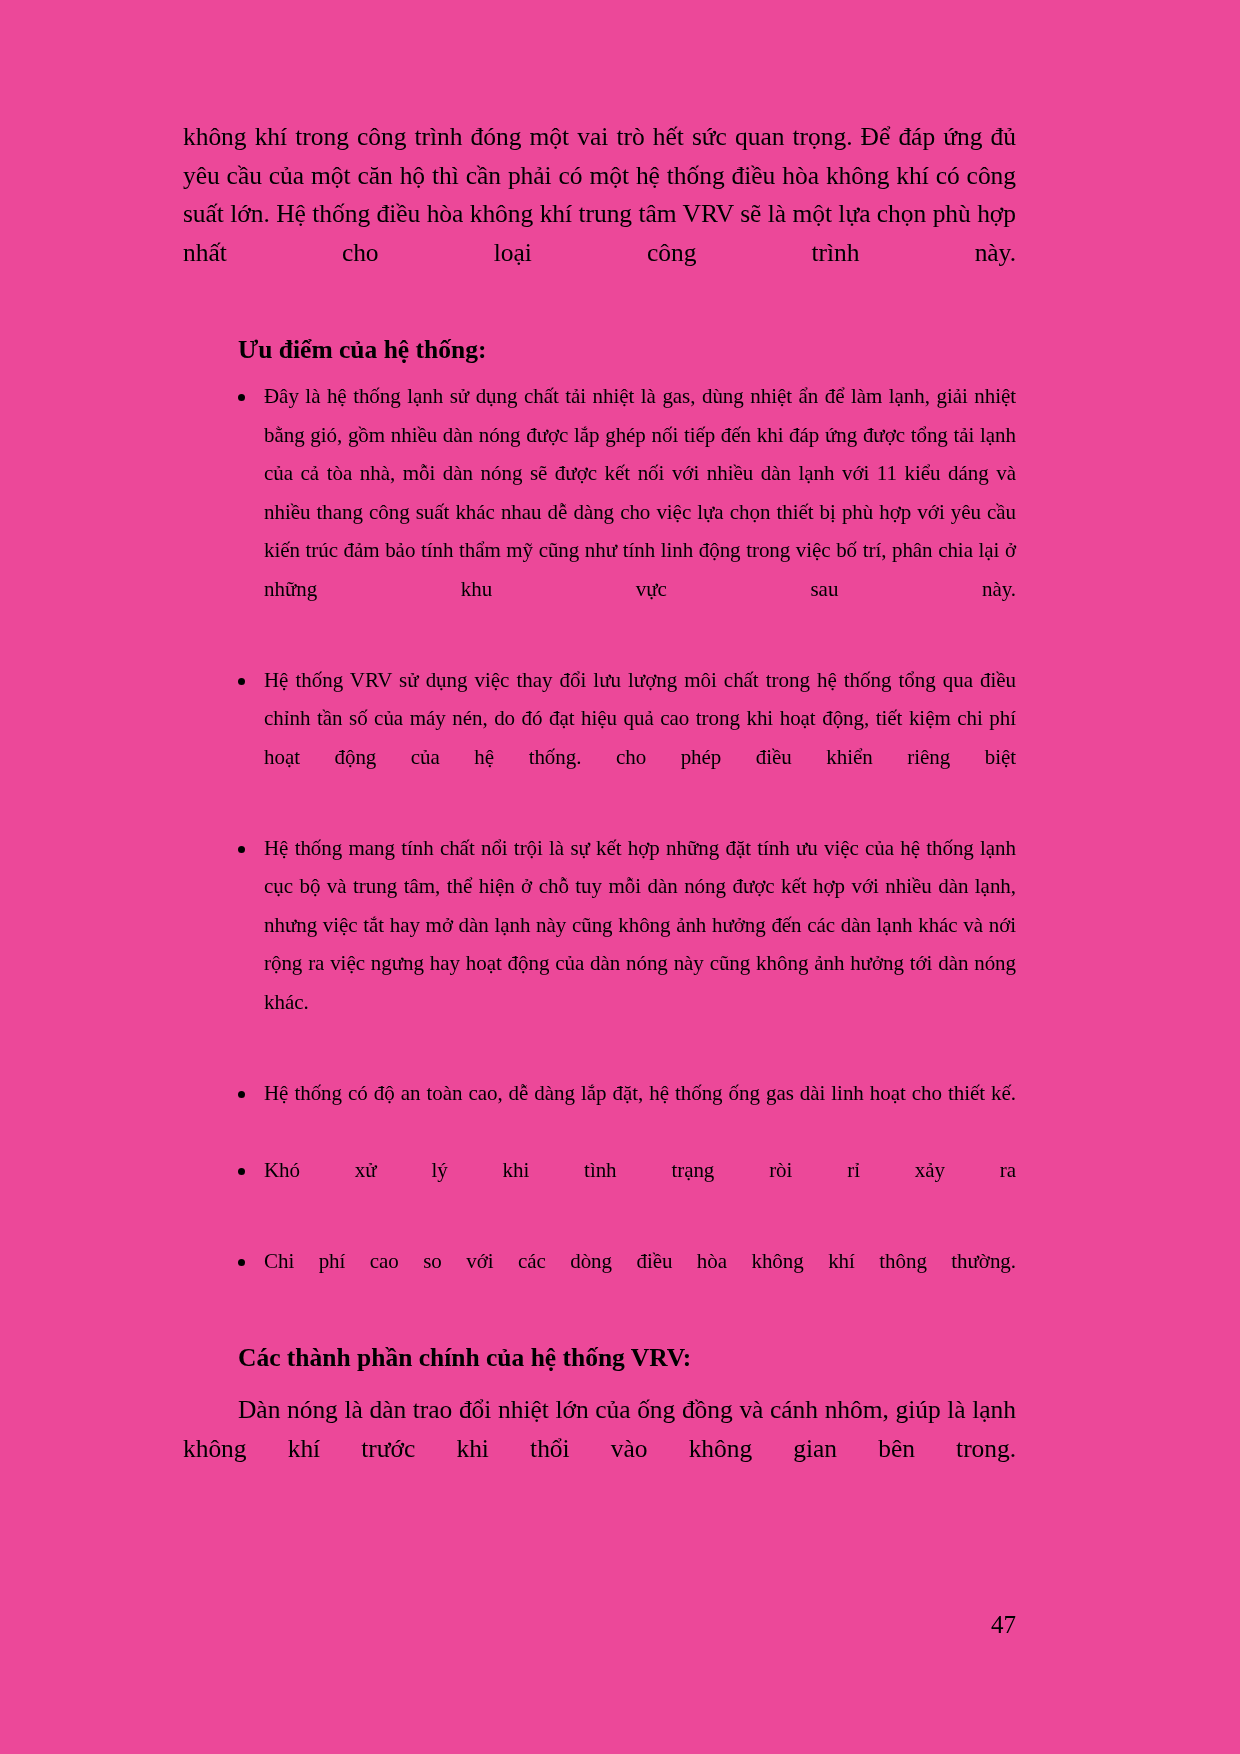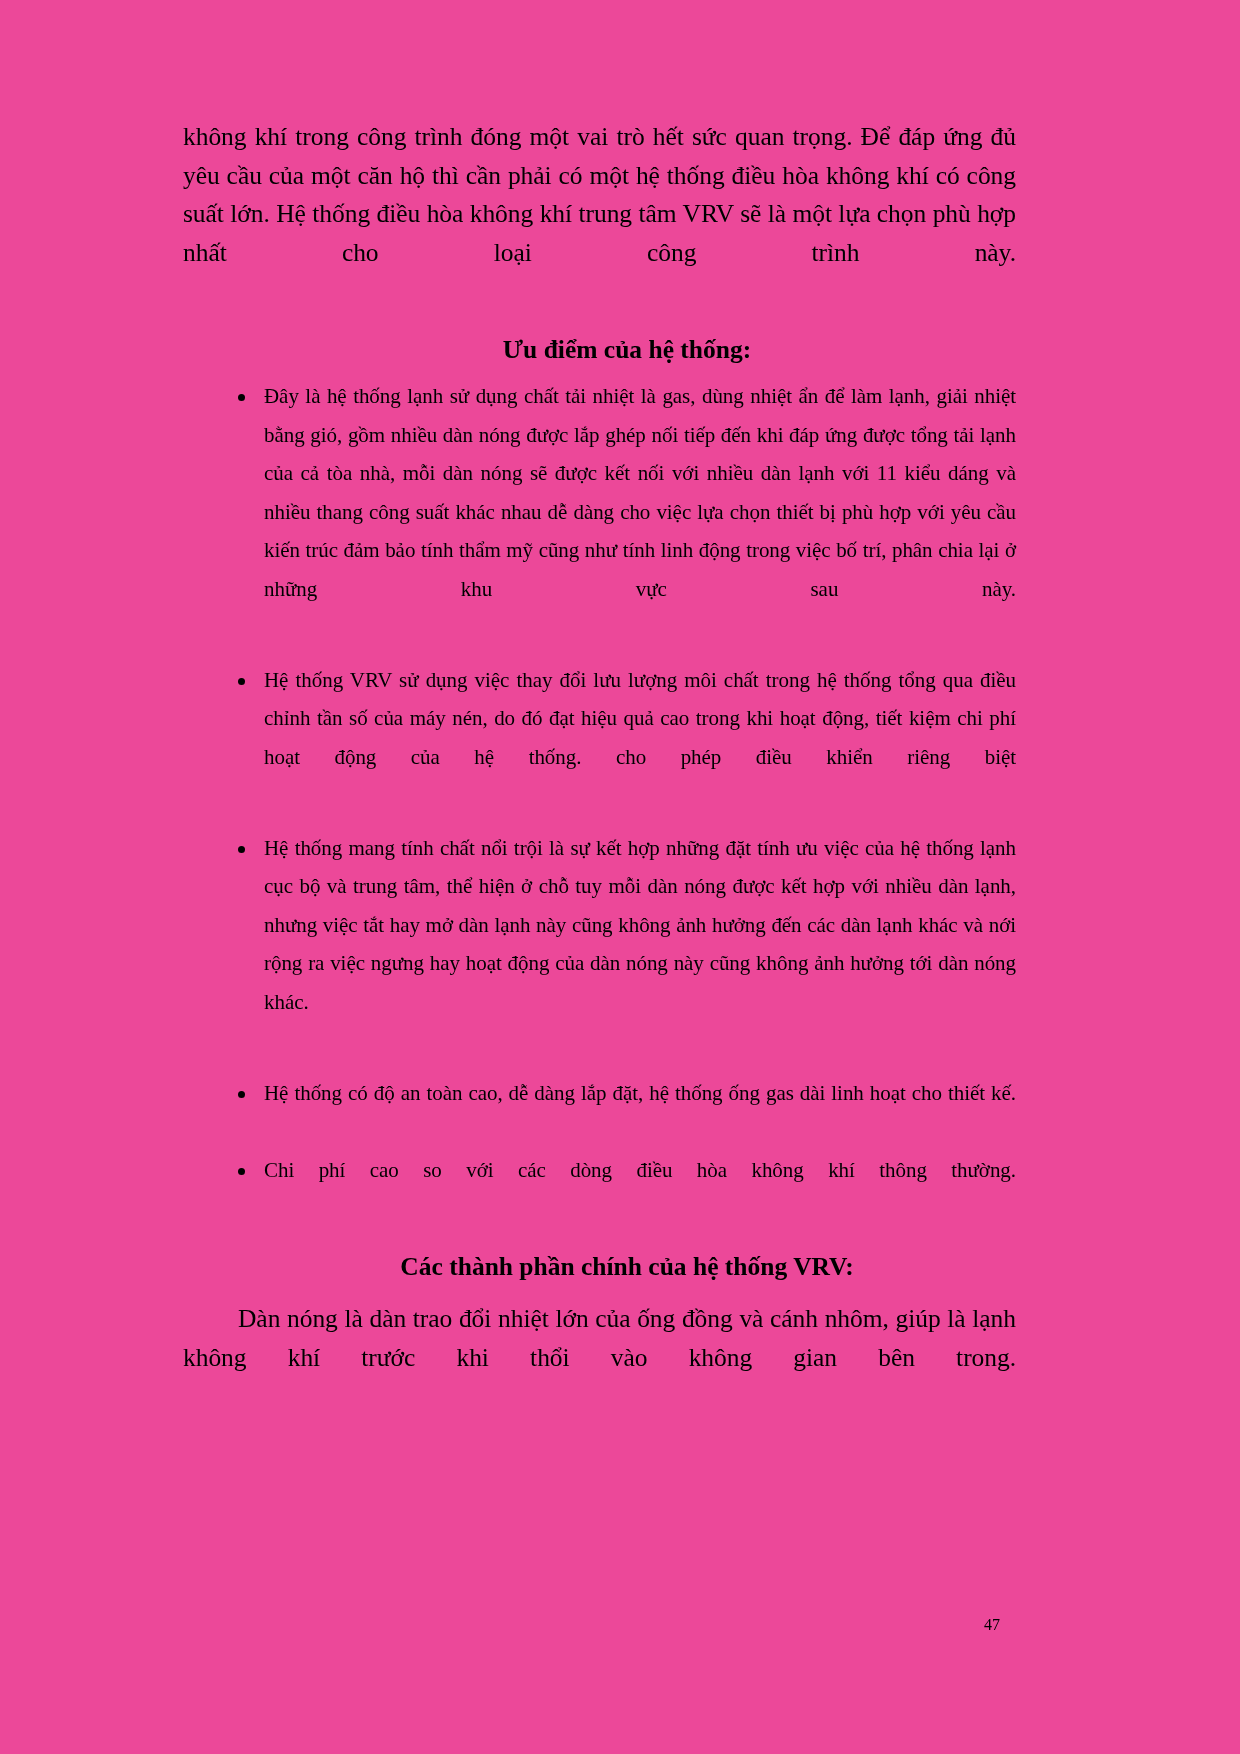"Ưu điểm của hệ thống:" h3.section-heading { text-align: center -> left }
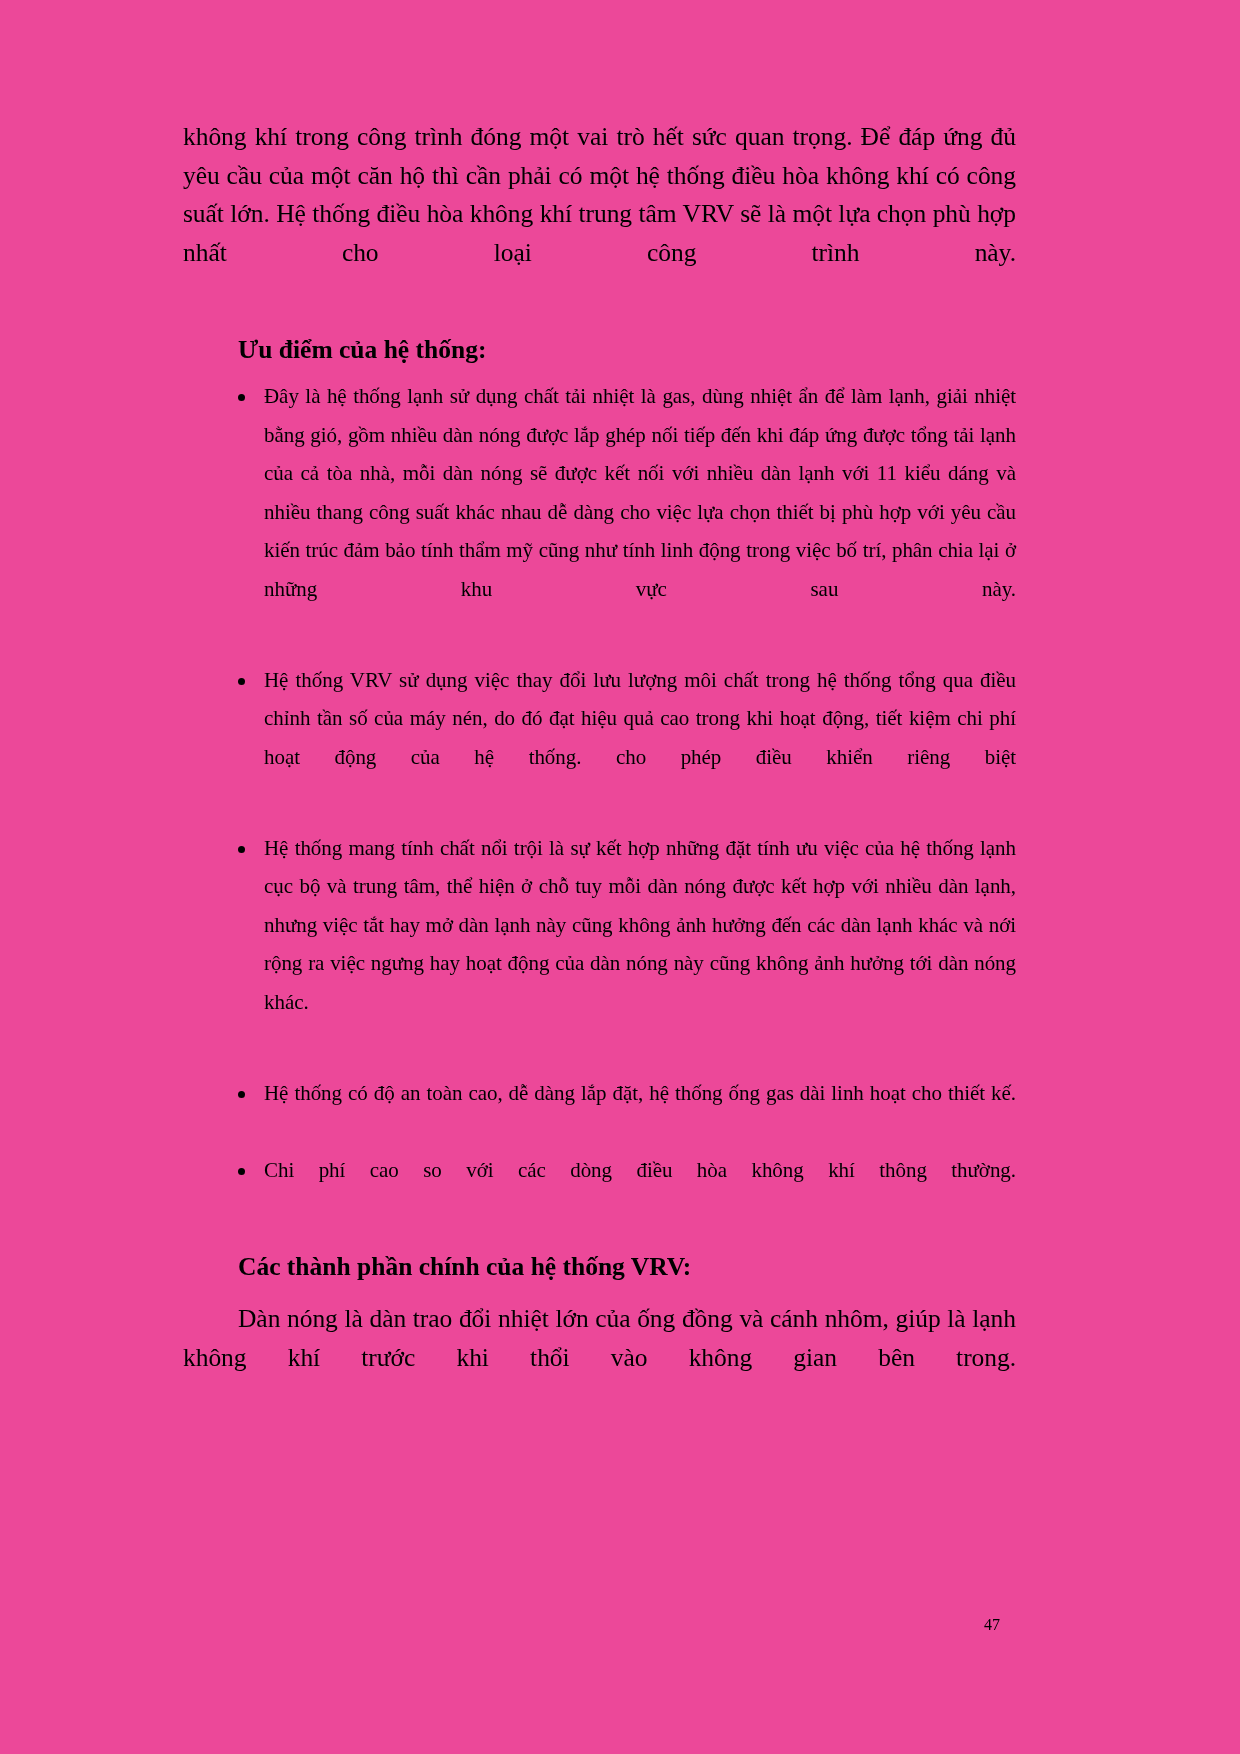"Khó xử lý khi tình" li { html: none -> <li> <span></span> <span>Khó xử lý khi tình trạng ròi rỉ xảy ra</span> </li> }
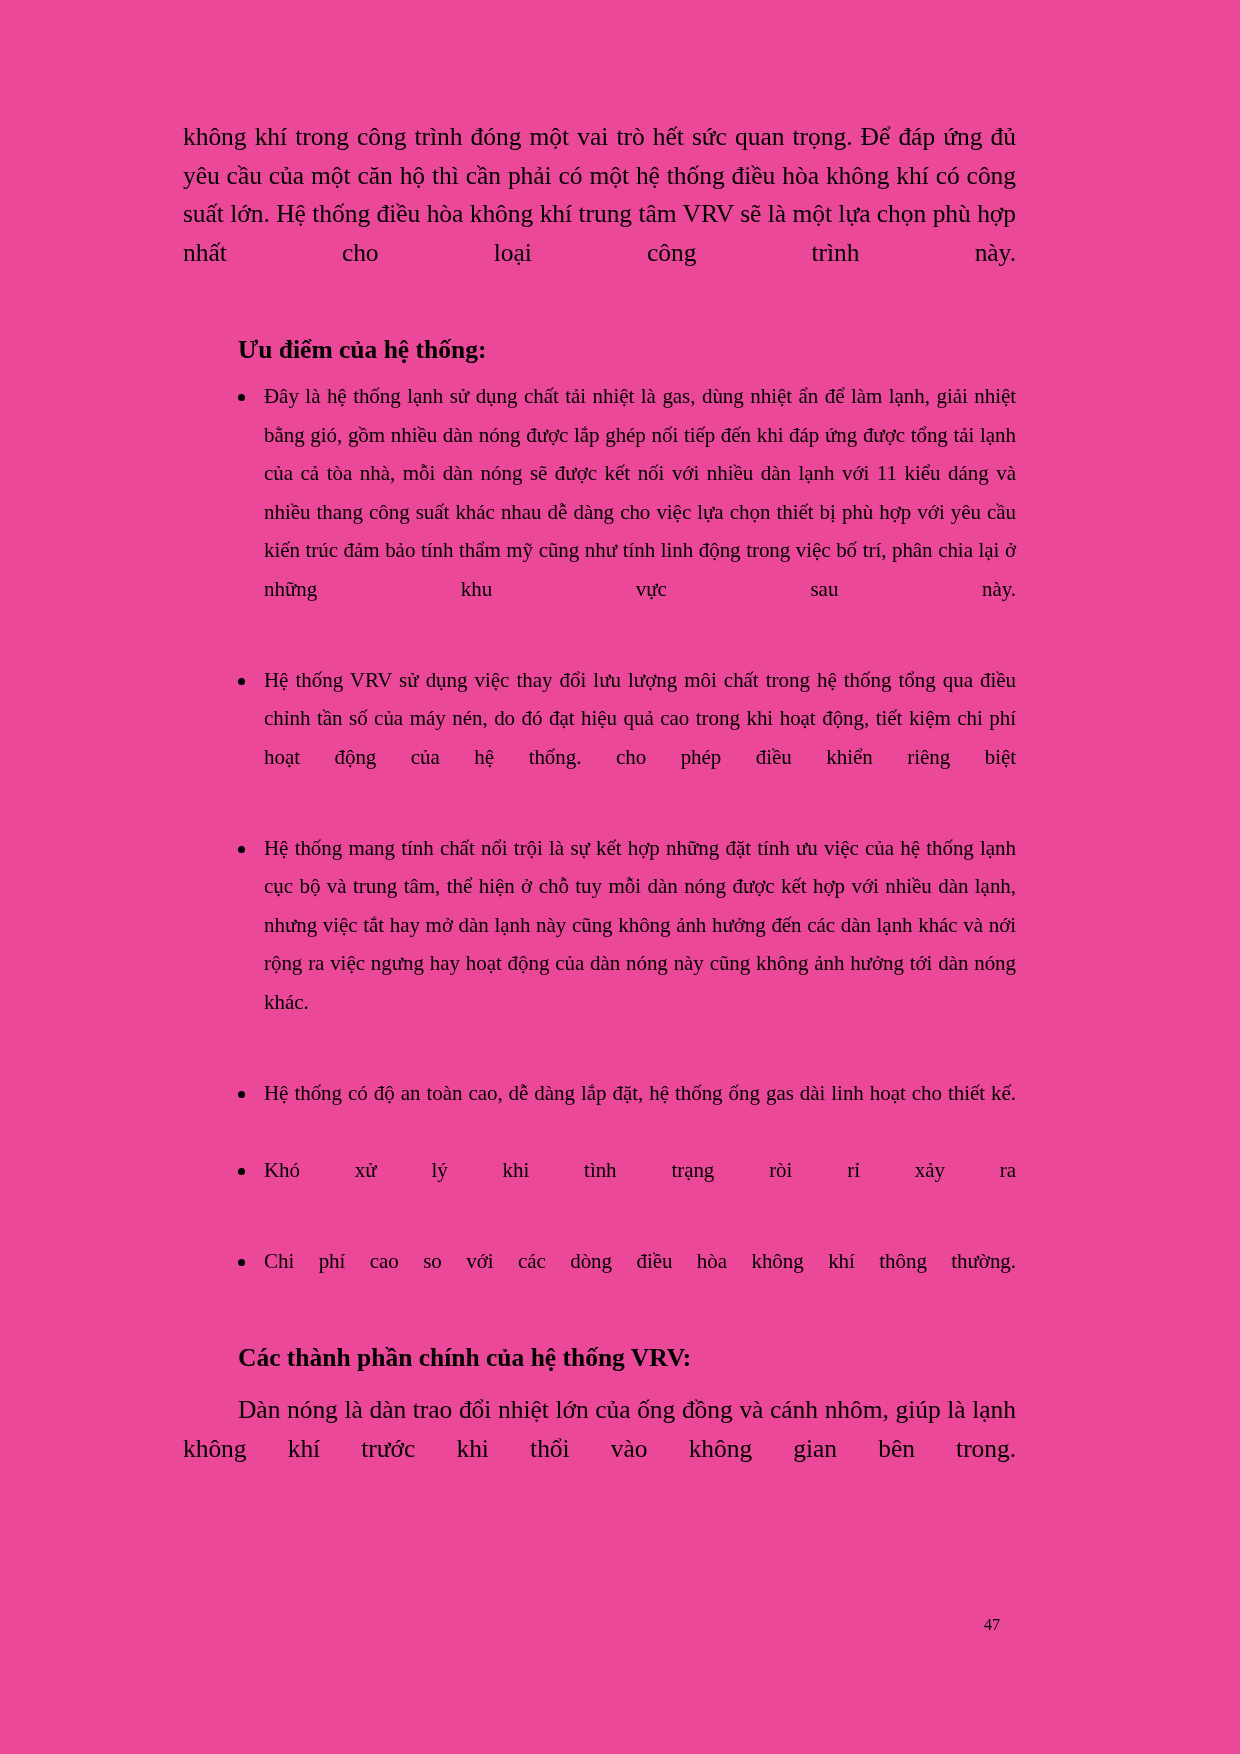"47" .page-number { font-size: 16px -> 25px; right: 16px -> 0 }
